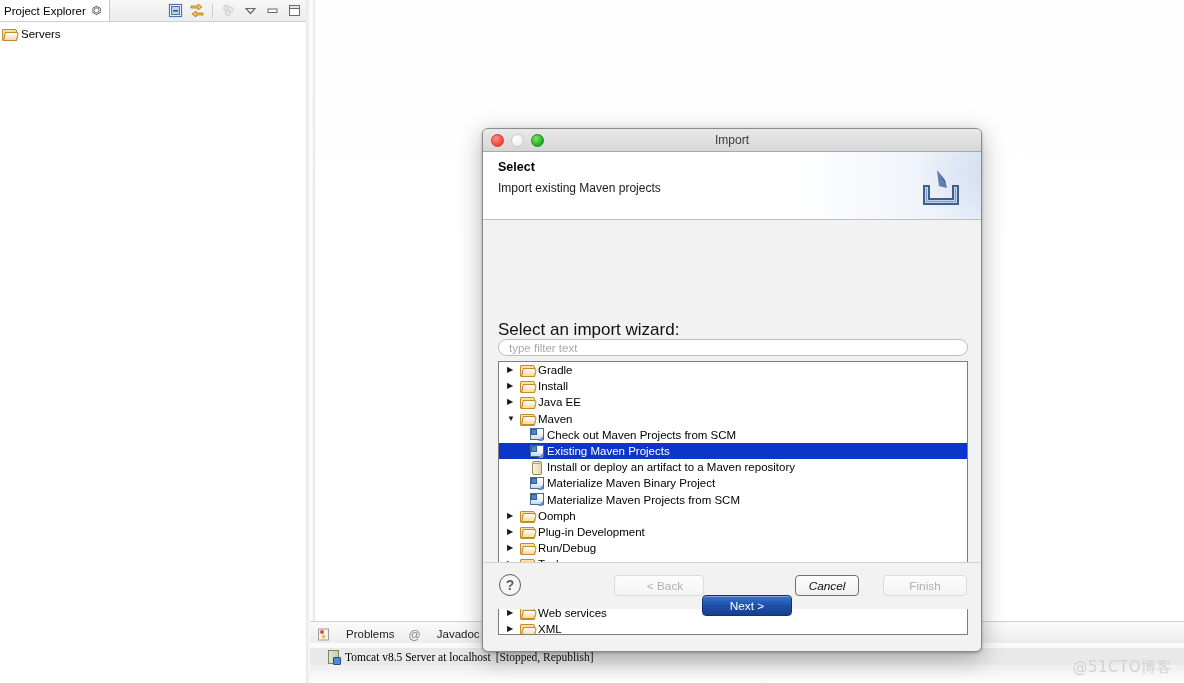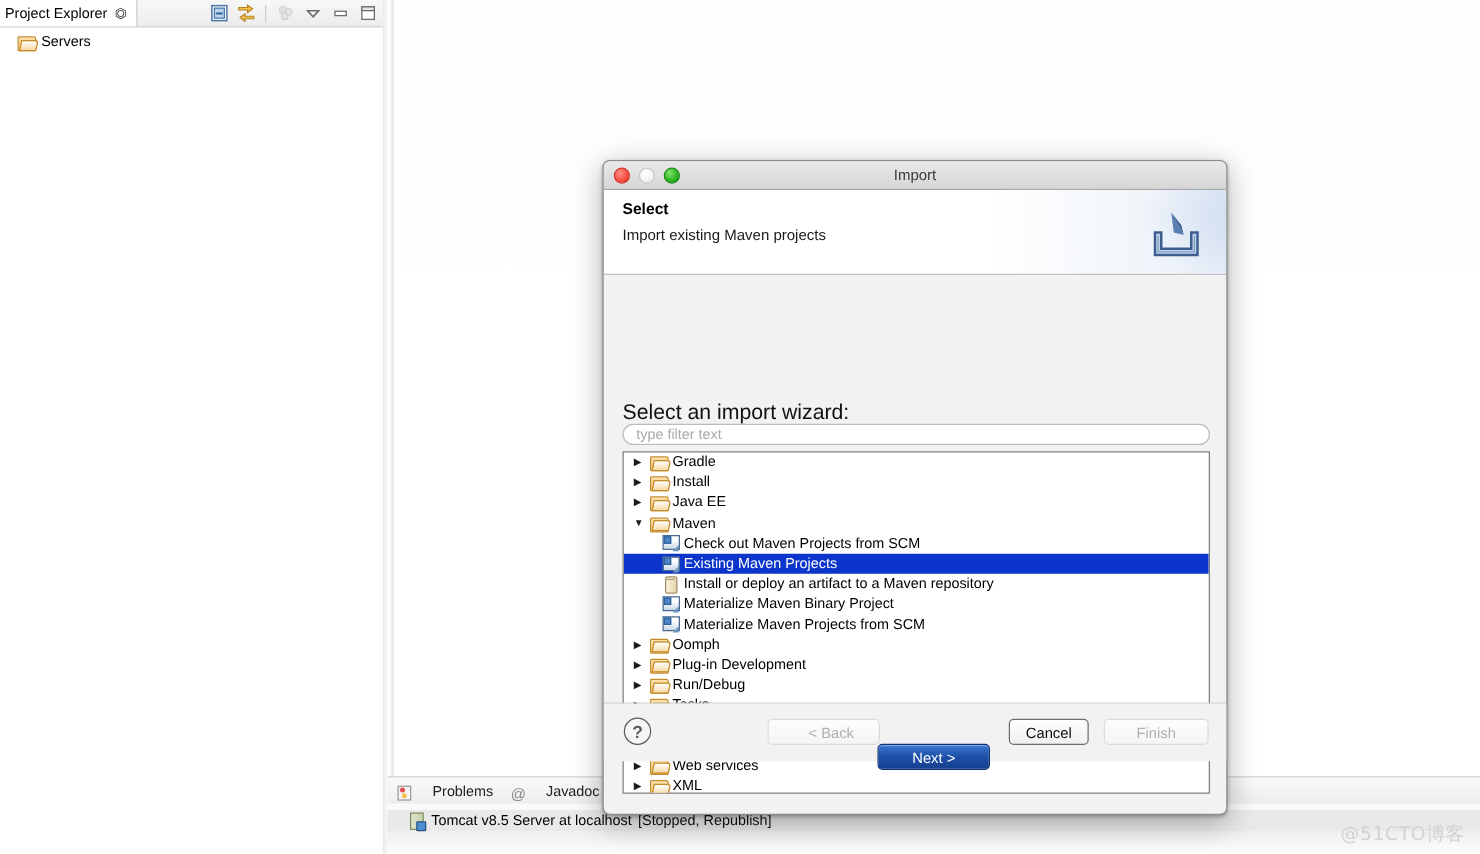"Servers" .tree-row-servers { padding-left: 14px -> 2px }
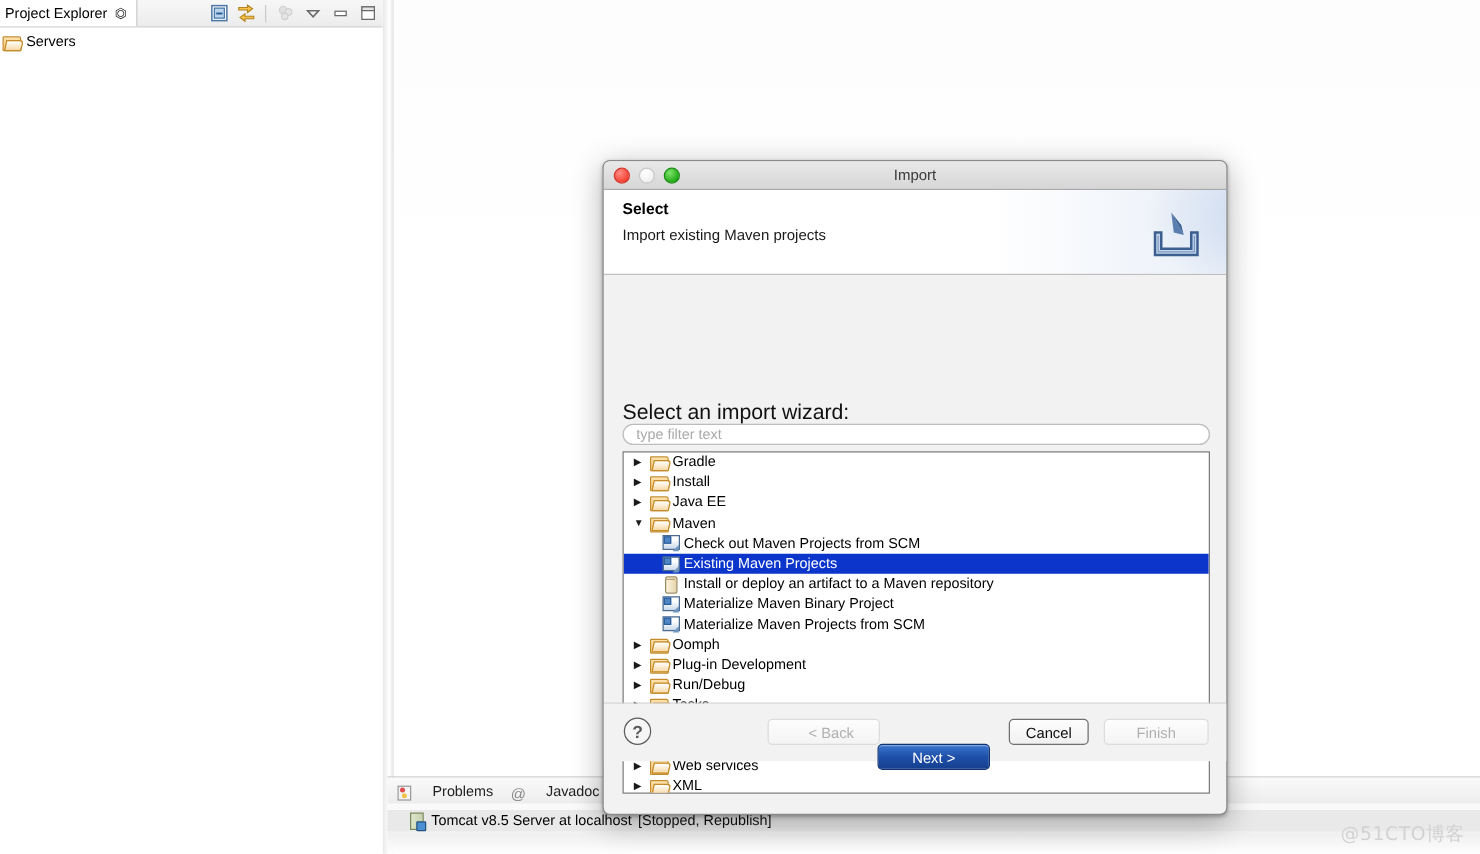"Cancel" .btn-cancel { font-style: none -> italic; left: 324px -> 312px }
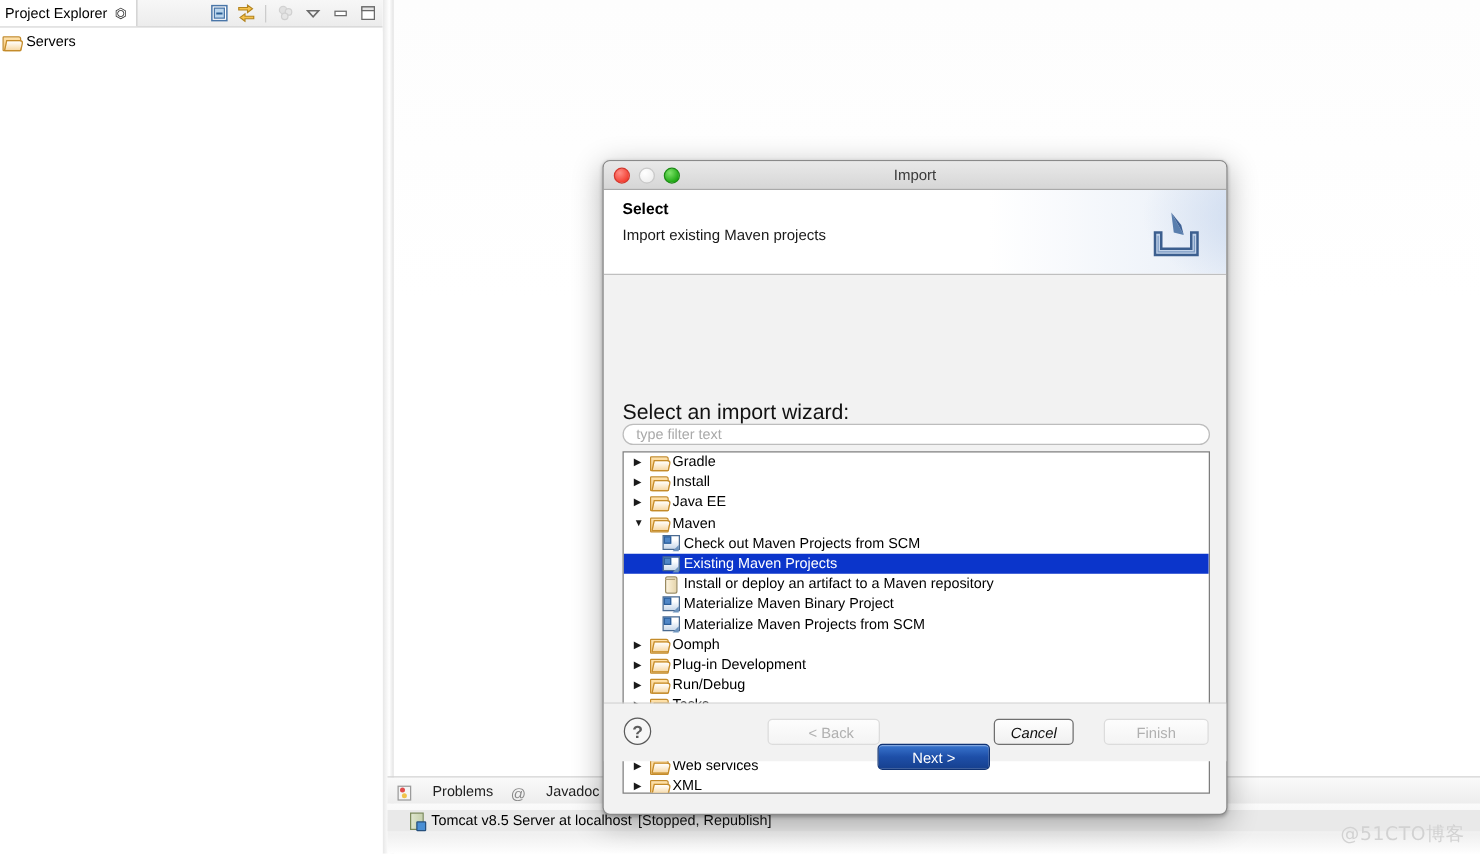"Tomcat v8.5 Server at localhost" .bottom-content { font-family: none -> Liberation Serif, serif }
